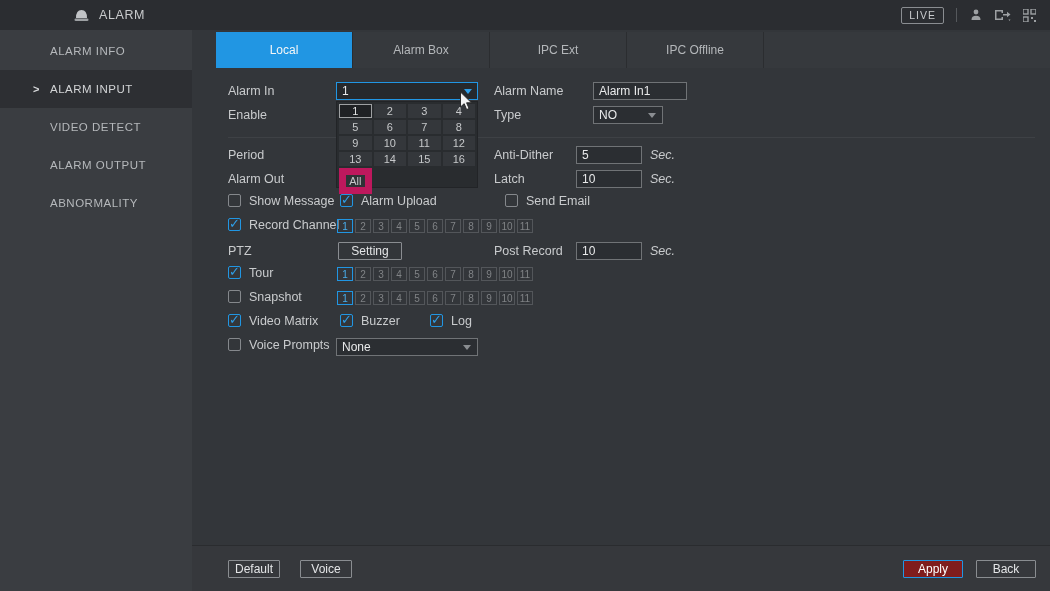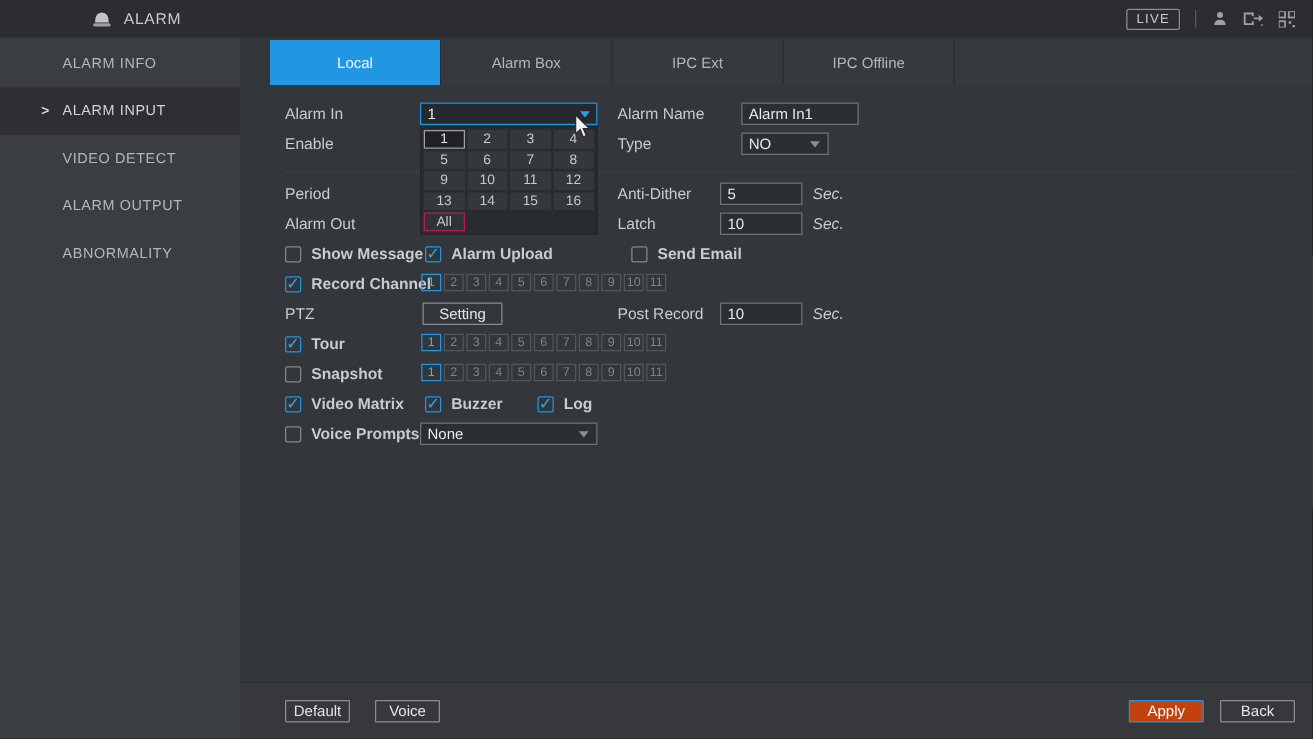"All" .opt.all { border: 1px solid #be185d -> 7px solid #be185d }
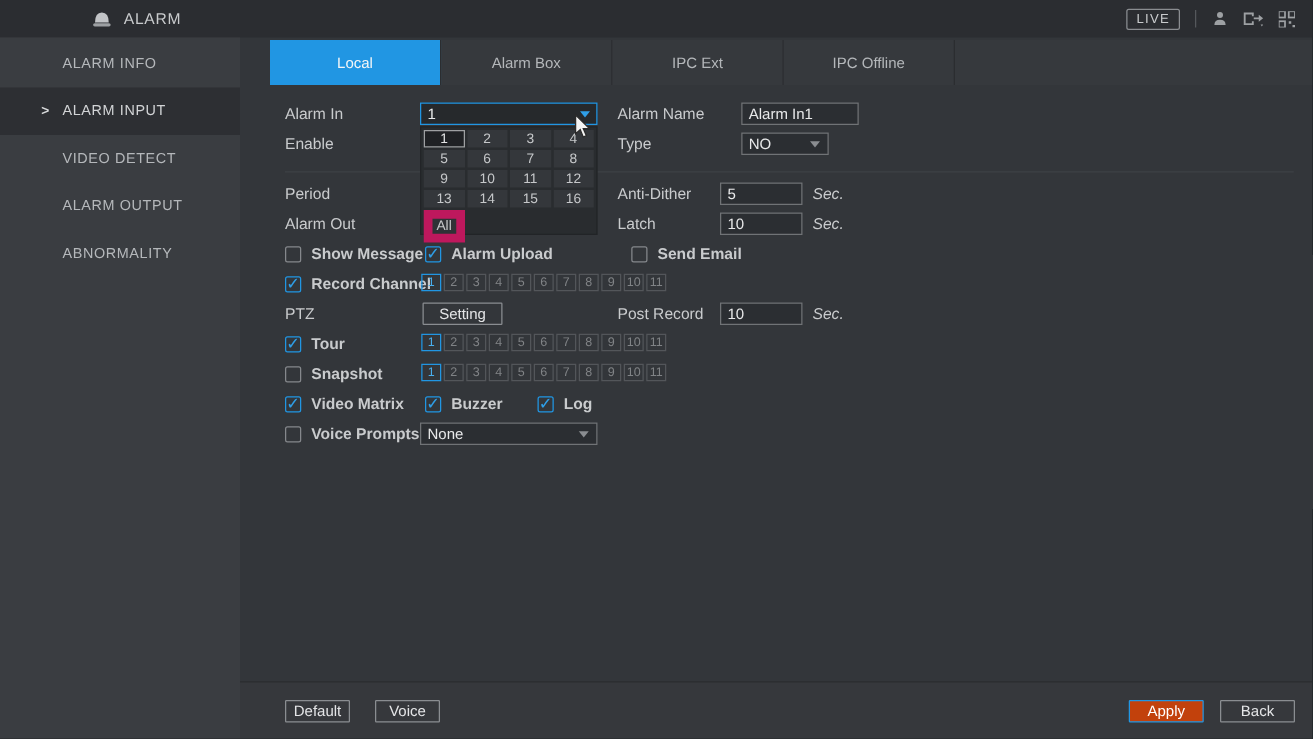"Show Message" .cbwrap { align-items: center -> flex-start; font-weight: bold -> none }
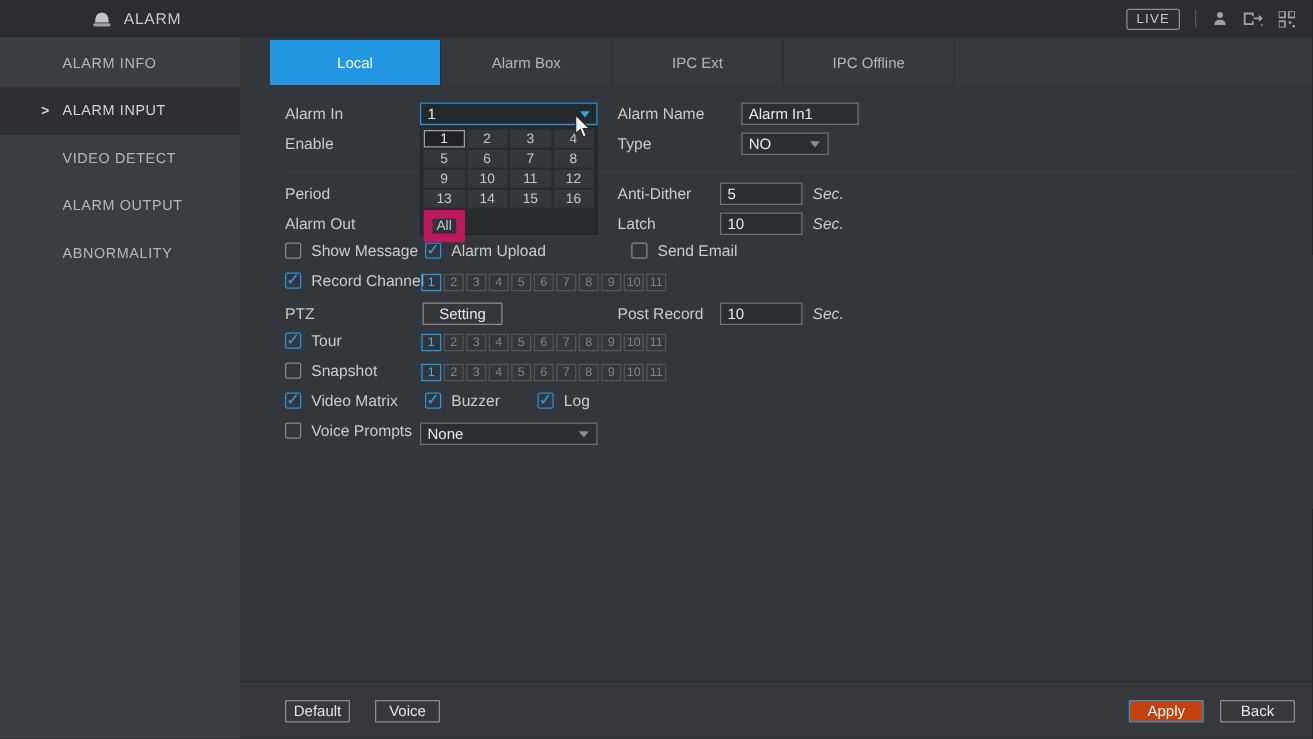"Apply" .btn.primary { background: #c2410c -> #7f1d1d }
